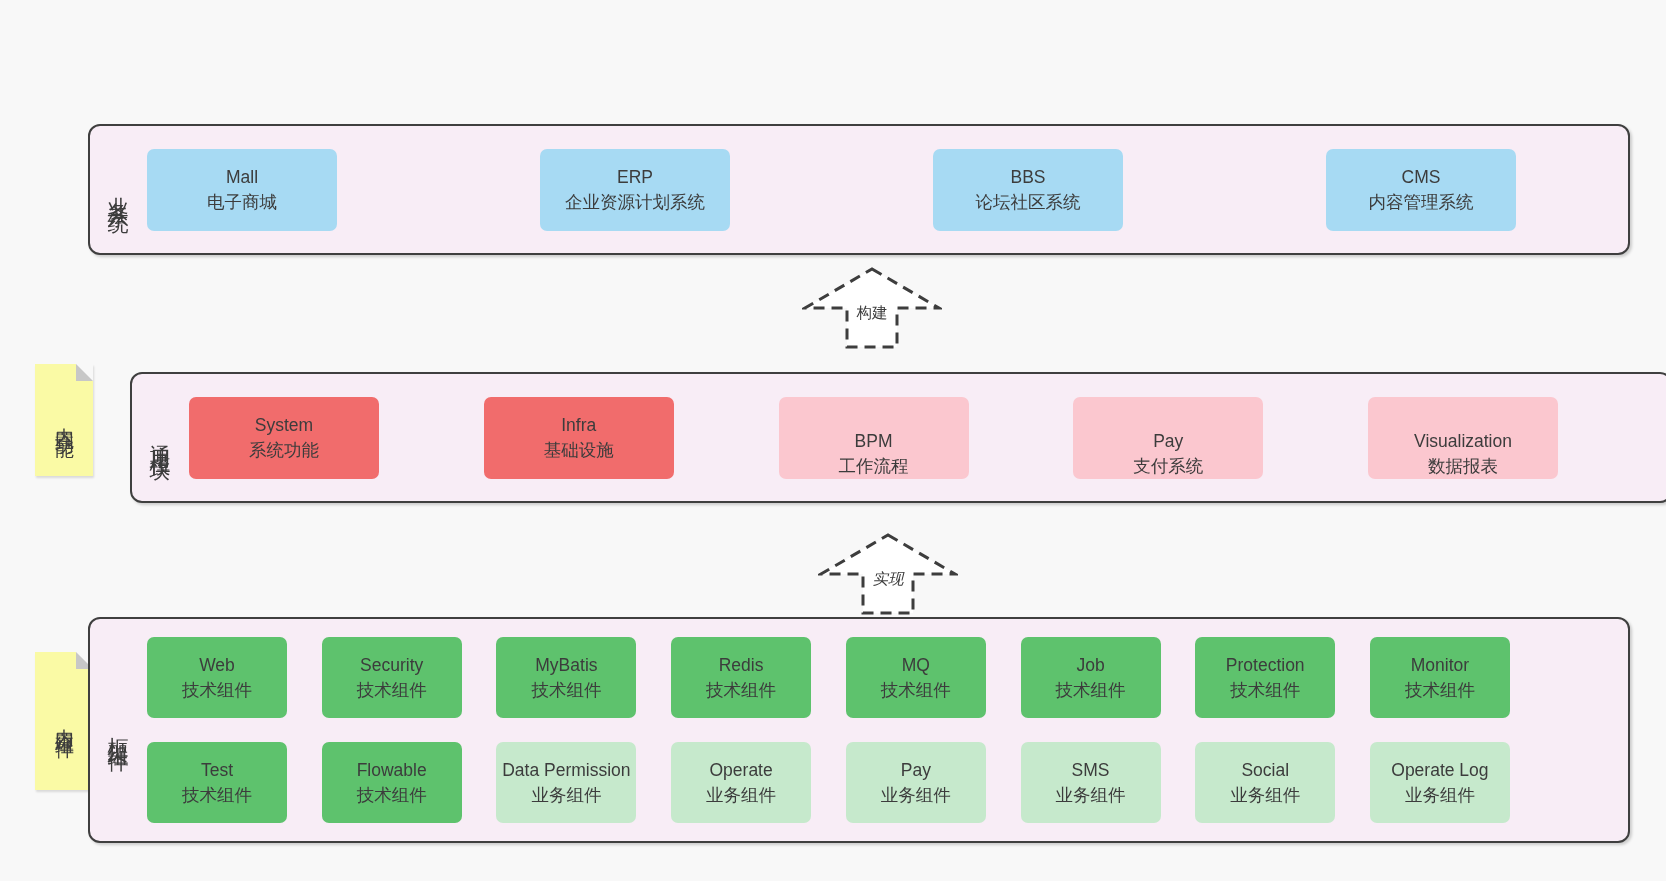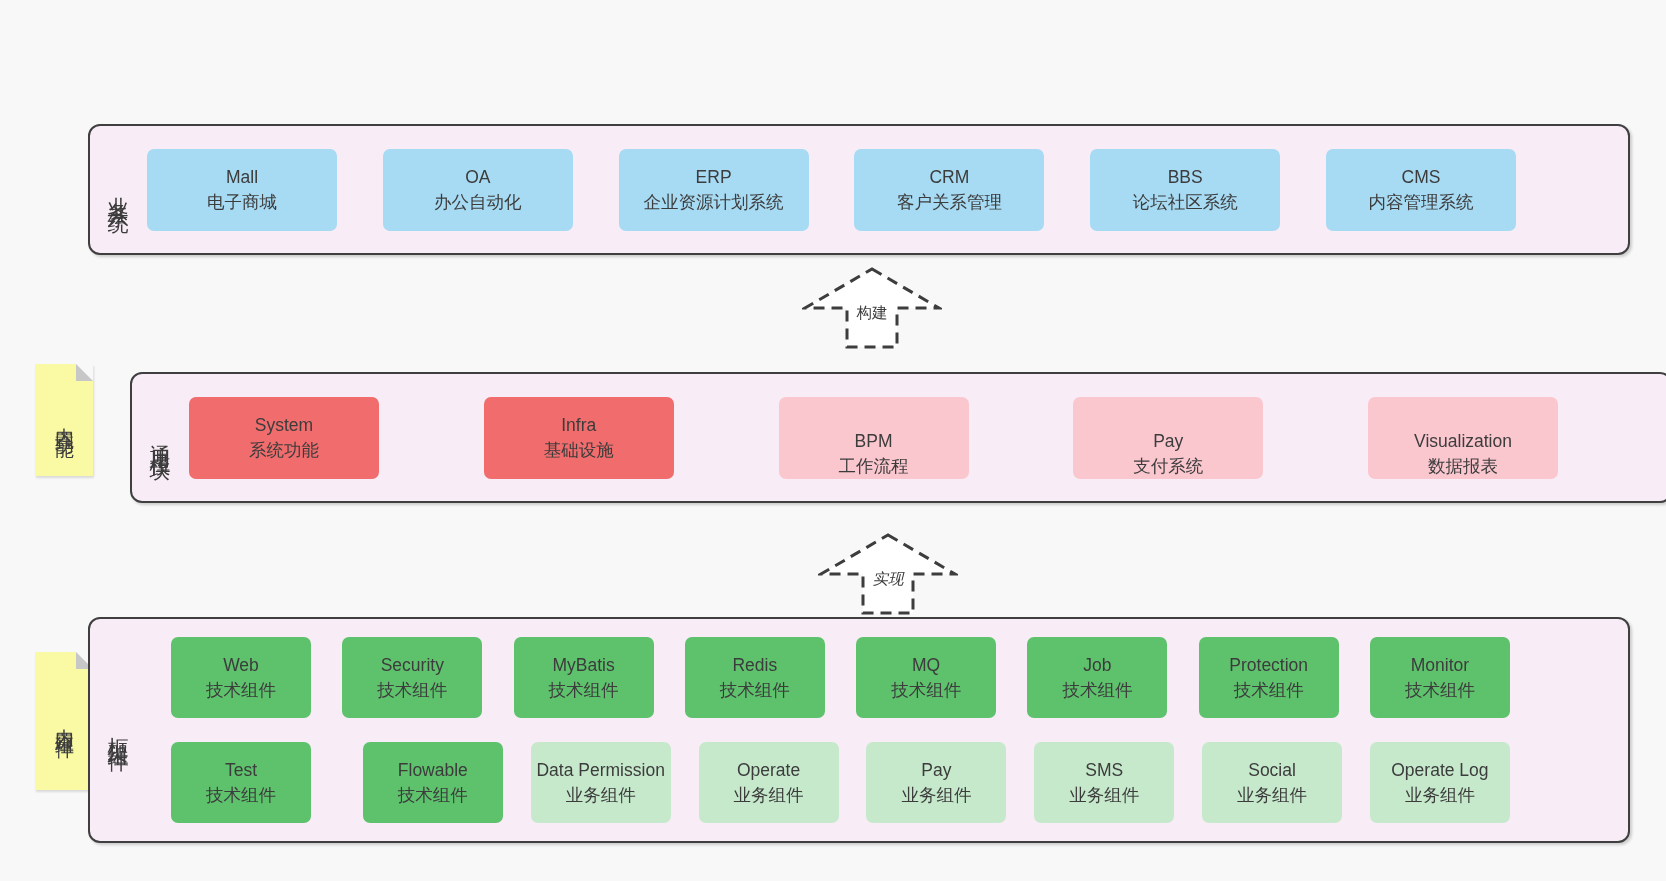"OA" div.node { html: <div> <span>OA</span> <span>办公自动化</span> </div> -> none }
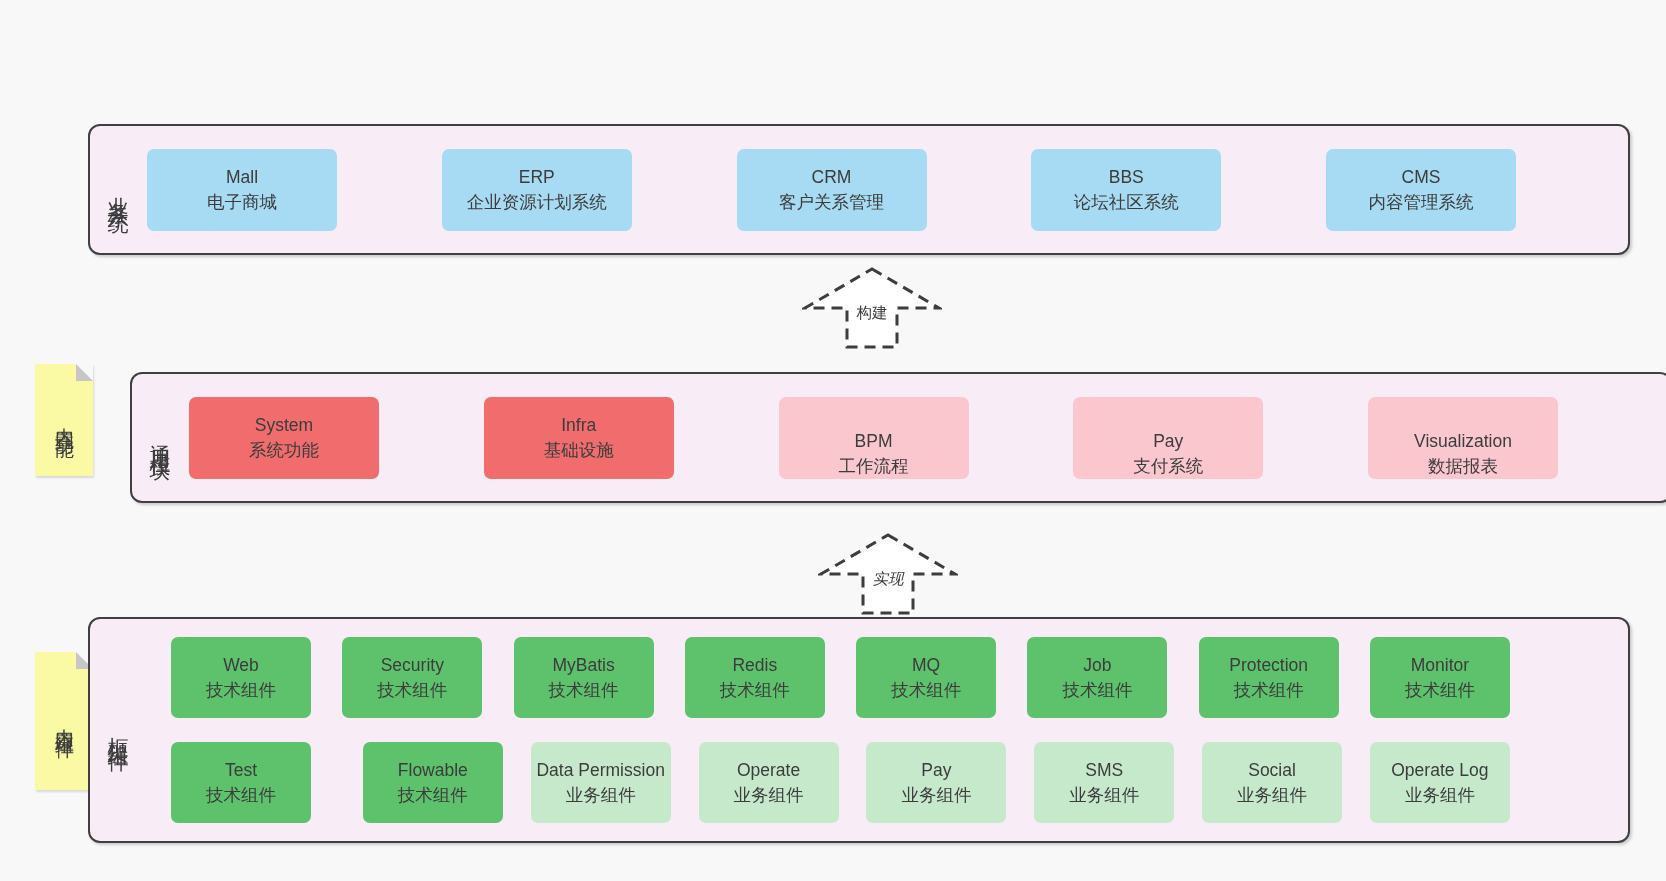"CRM" div.node { html: <div> <span>CRM</span> <span>客户关系管理</span> </div> -> none }
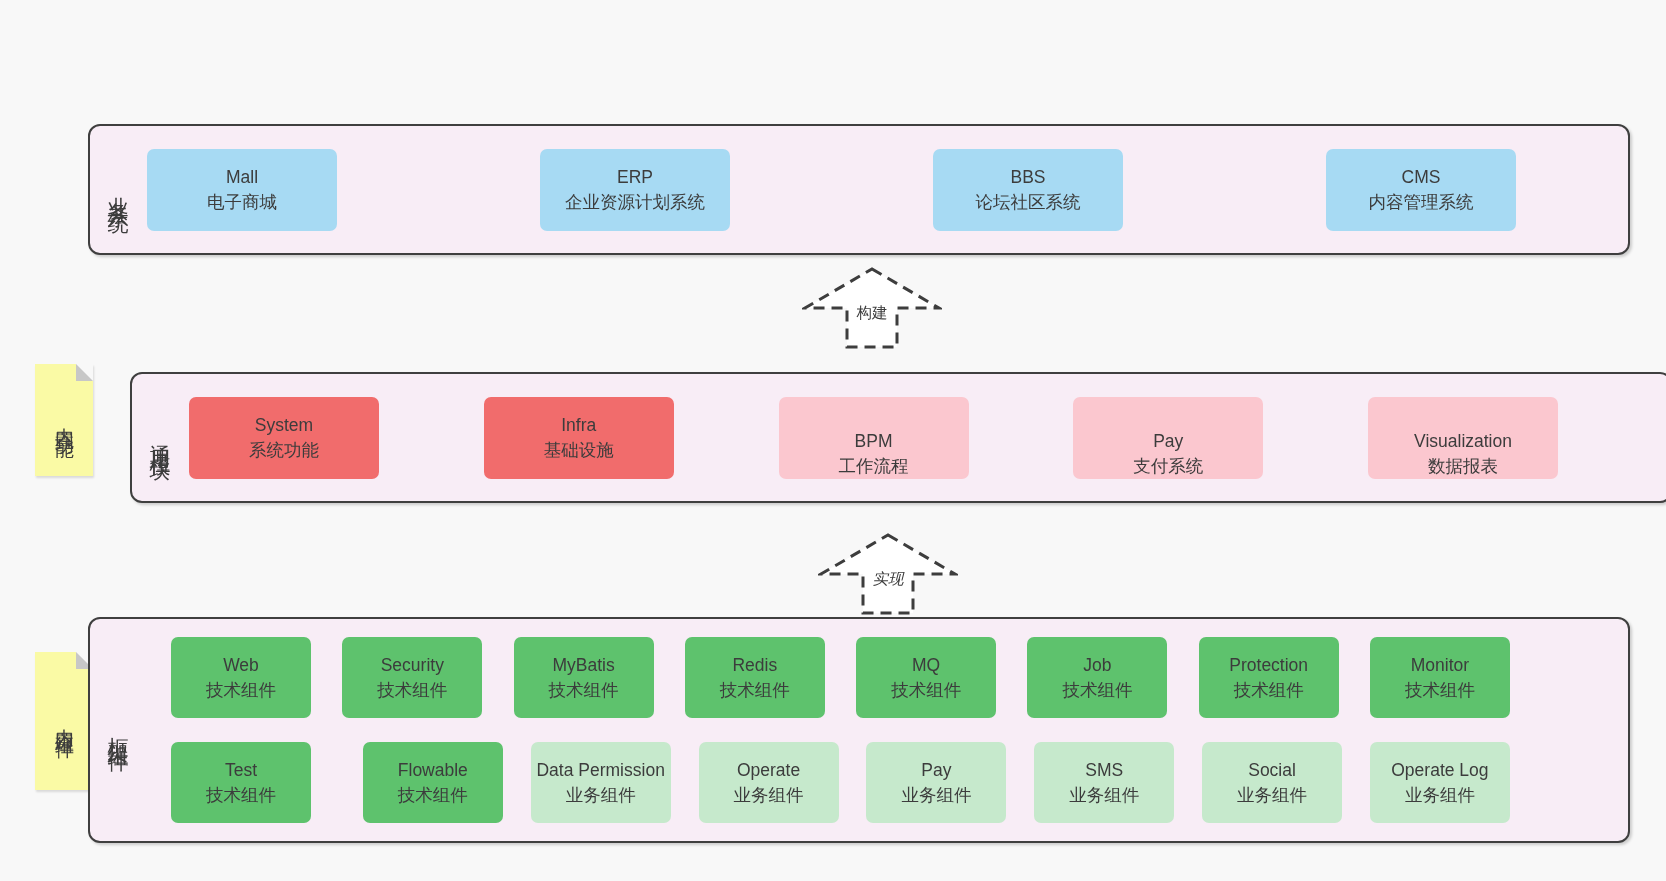"Web" .green { margin-left: 24px -> none }
